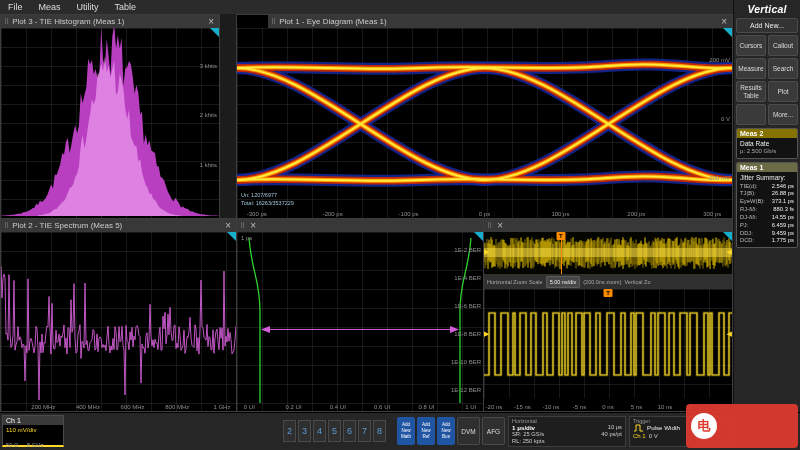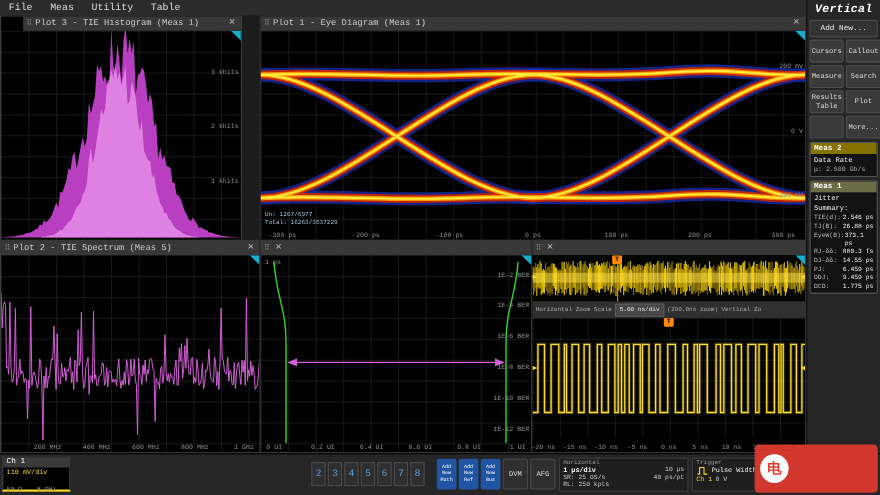"File" #app { font-family: Liberation Mono, monospace -> Liberation Sans, sans-serif }
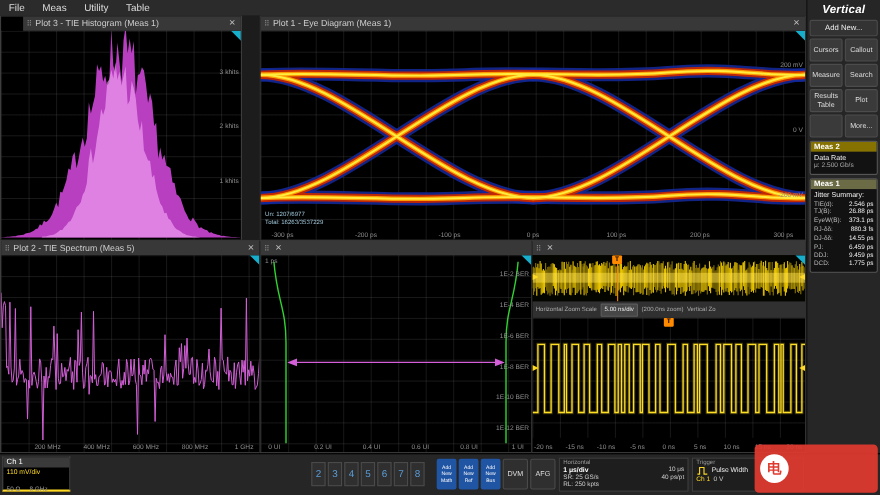"Plot 3 - TIE Histogram" #plot-hist { padding-left: 20px -> none }
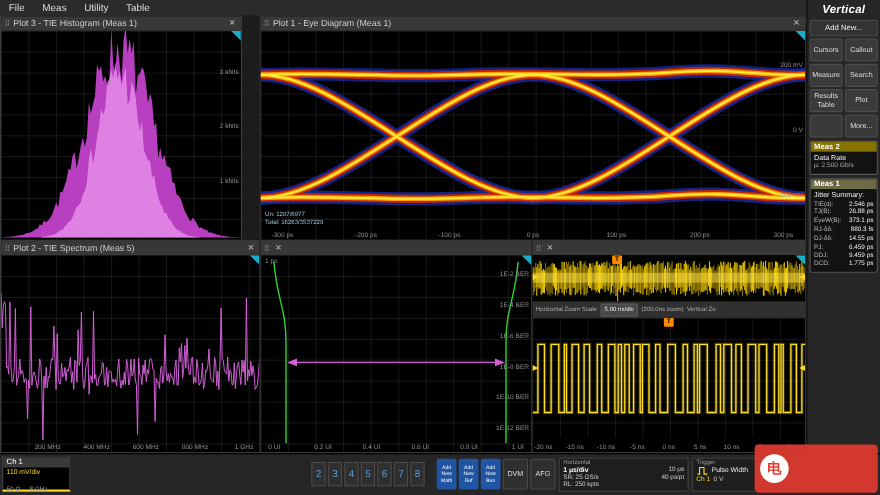"Plot 1 - Eye Diagram" #plot-eye { padding-left: none -> 31px }
